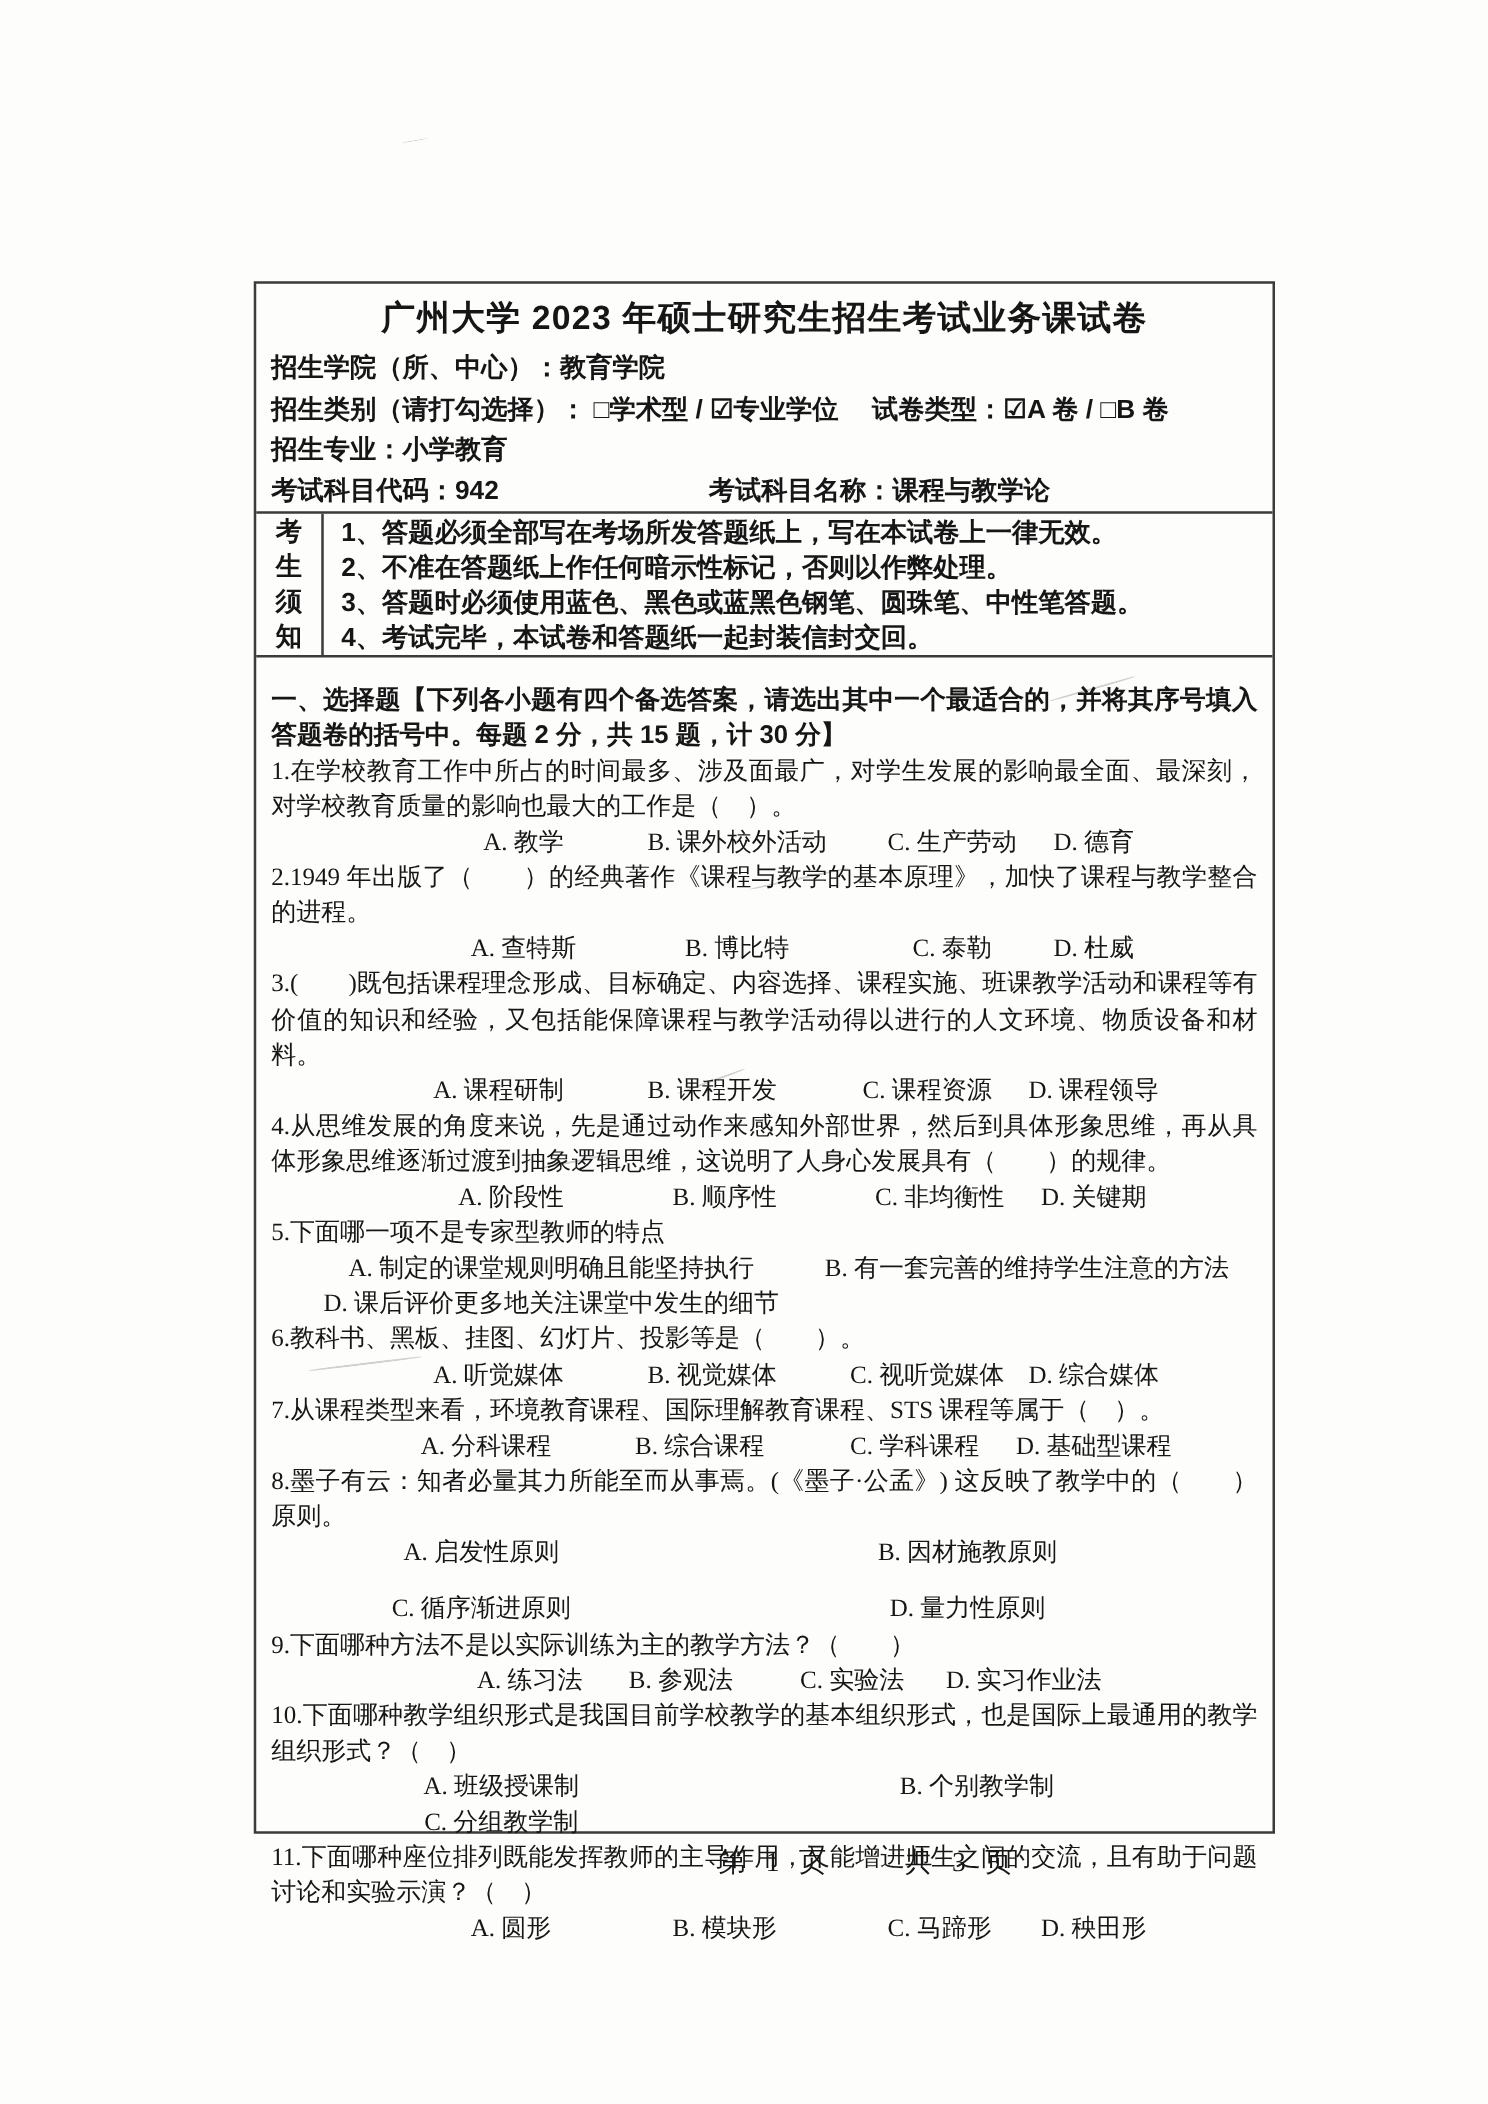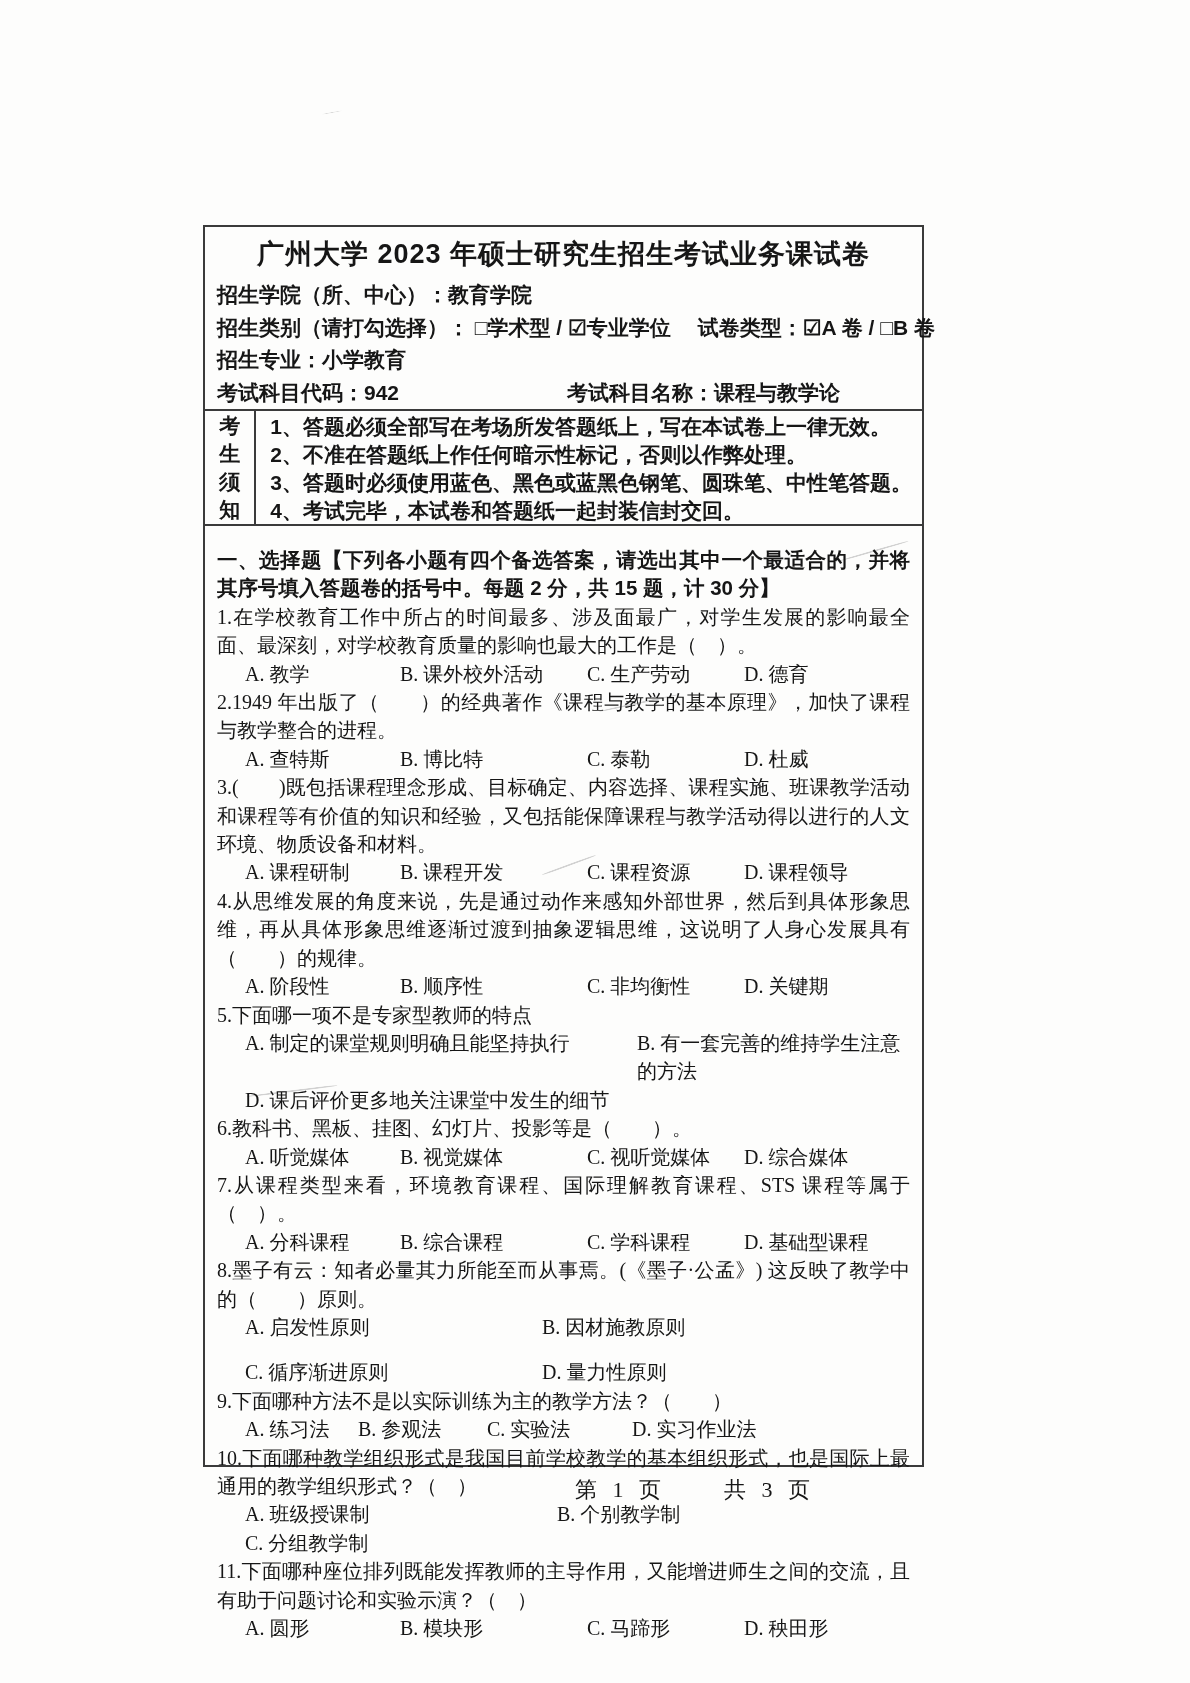"广州大学 2023 年硕士研究生招生考试业务课试卷" .sheet { width: 721px -> 817px }
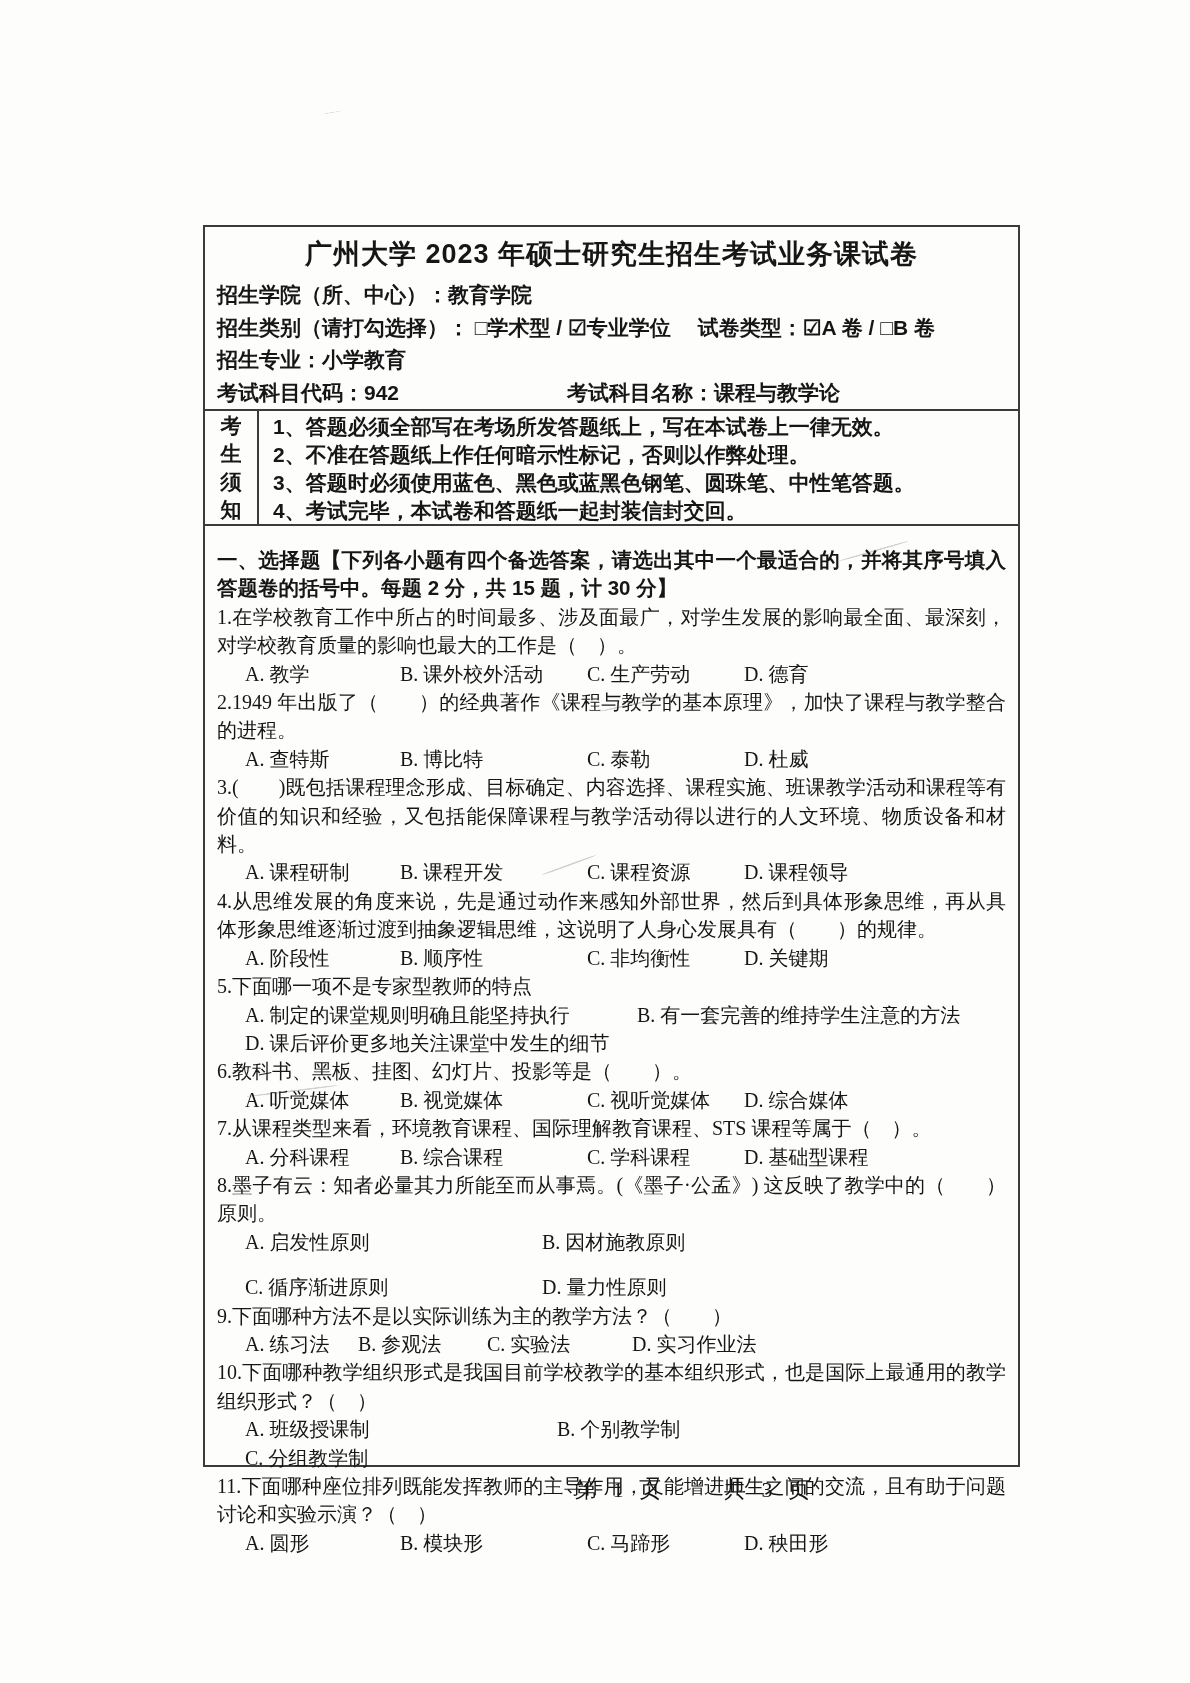"A. 教学 B. 课外校外活动 C." .opts { text-align: none -> center }
